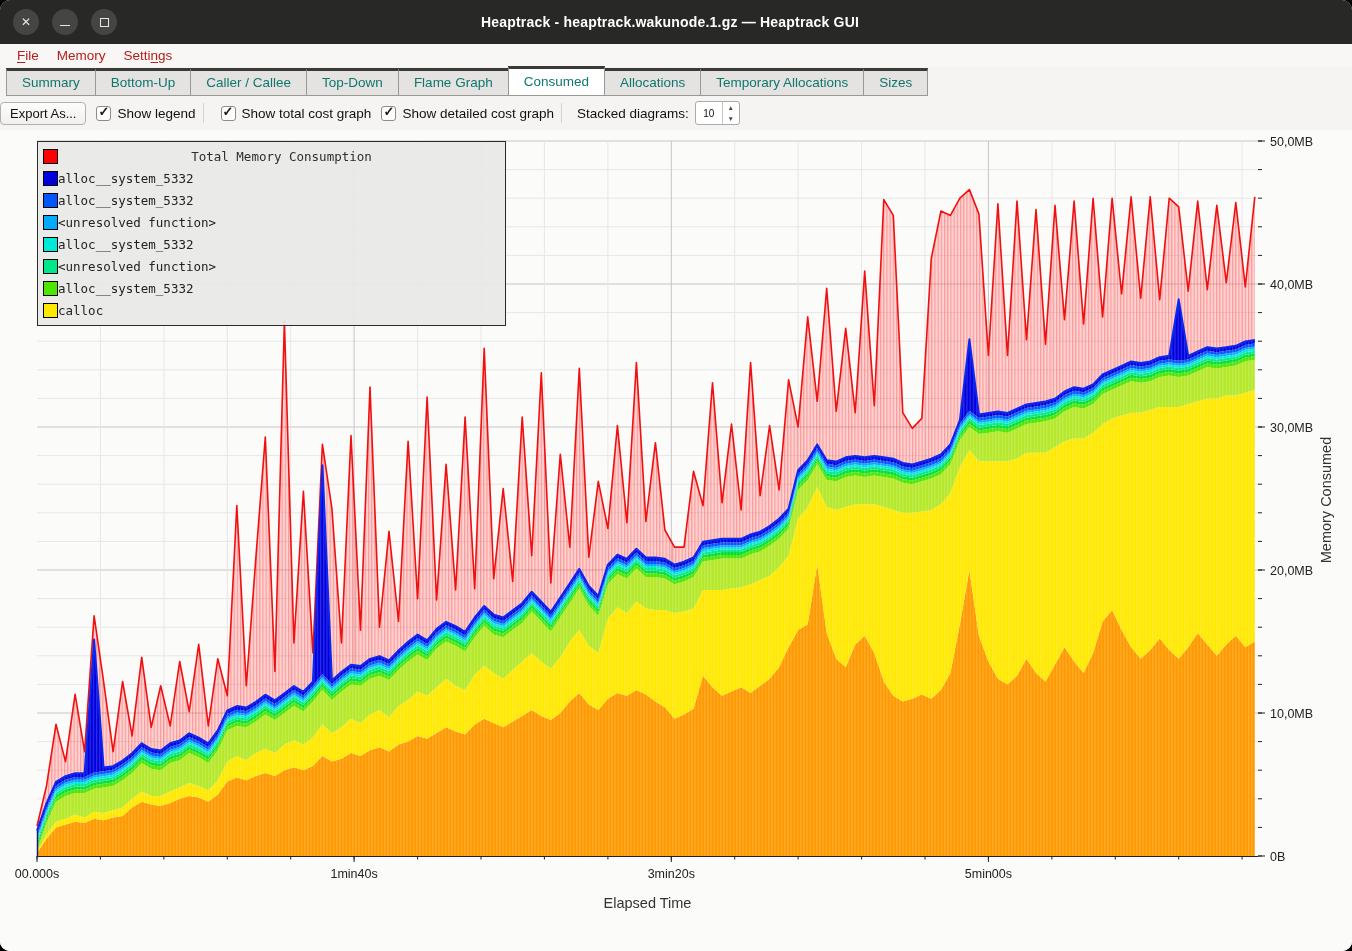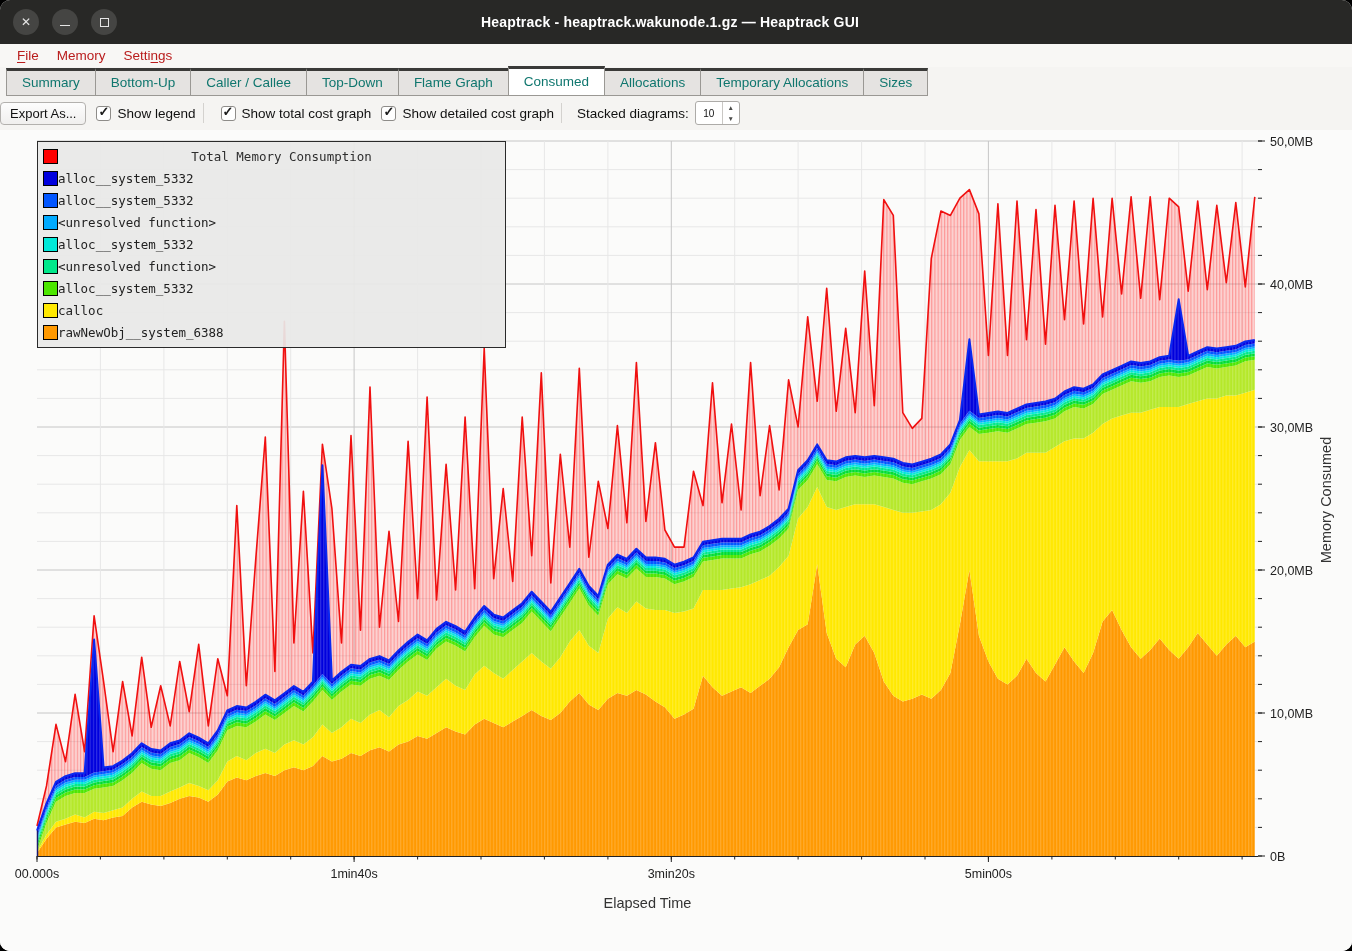"rawNewObj__system_6388" div.lg-row { html: <div> <span></span> <span>rawNewObj__system_6388</span> </div> -> none }
